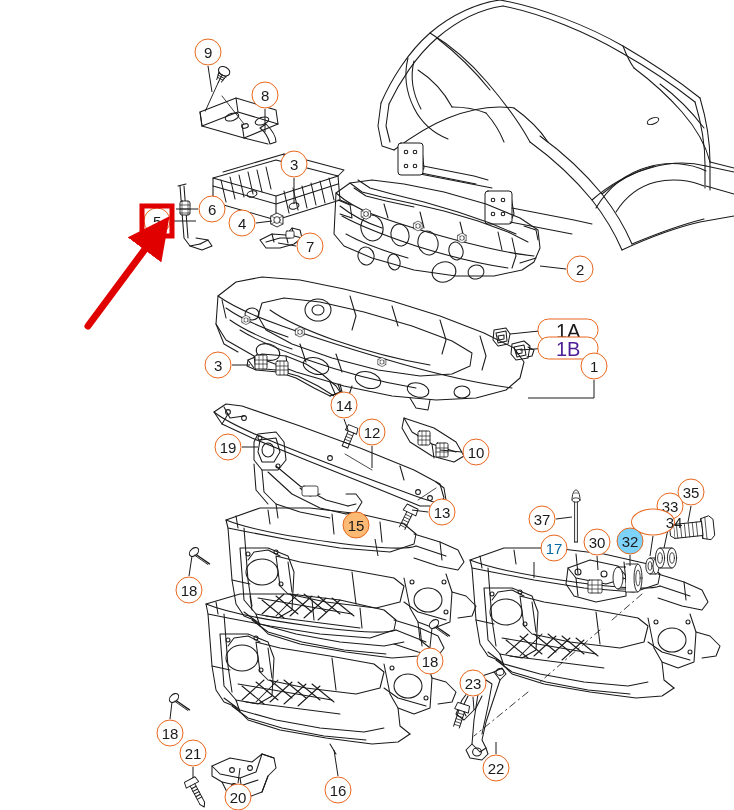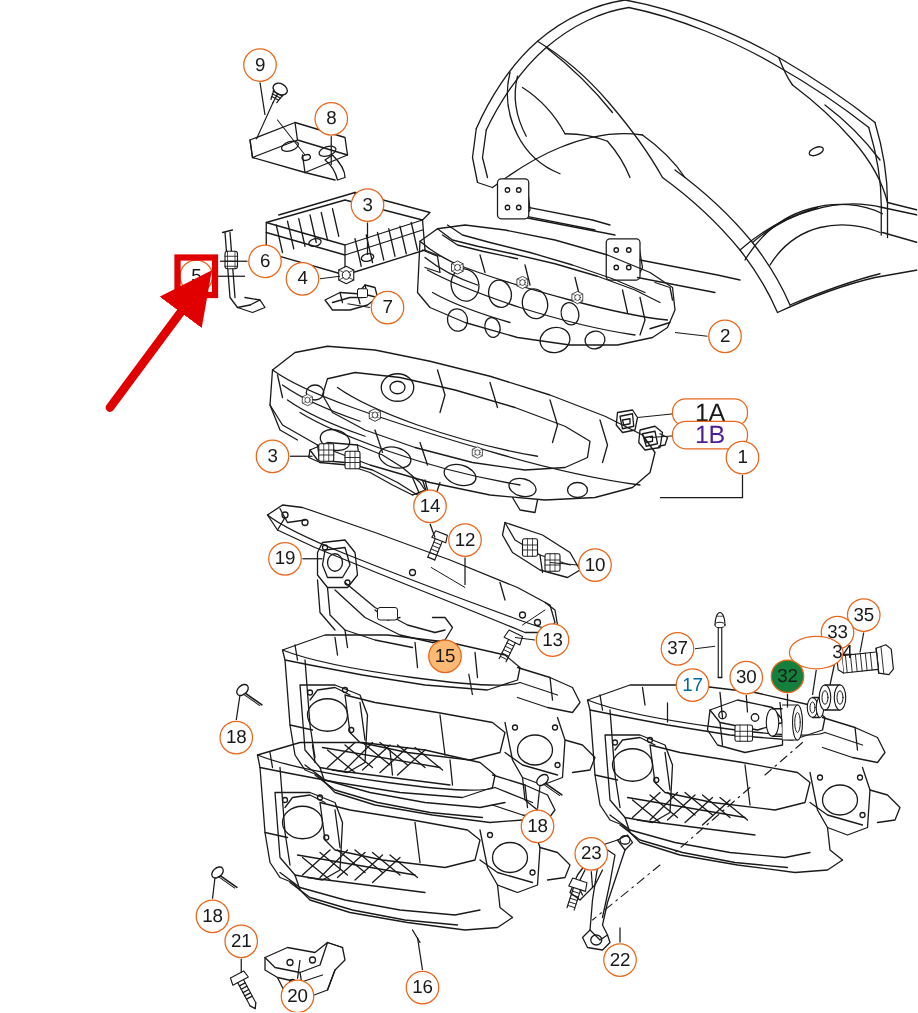"32" div.callout { background: #15803d -> #7dd3fc }
